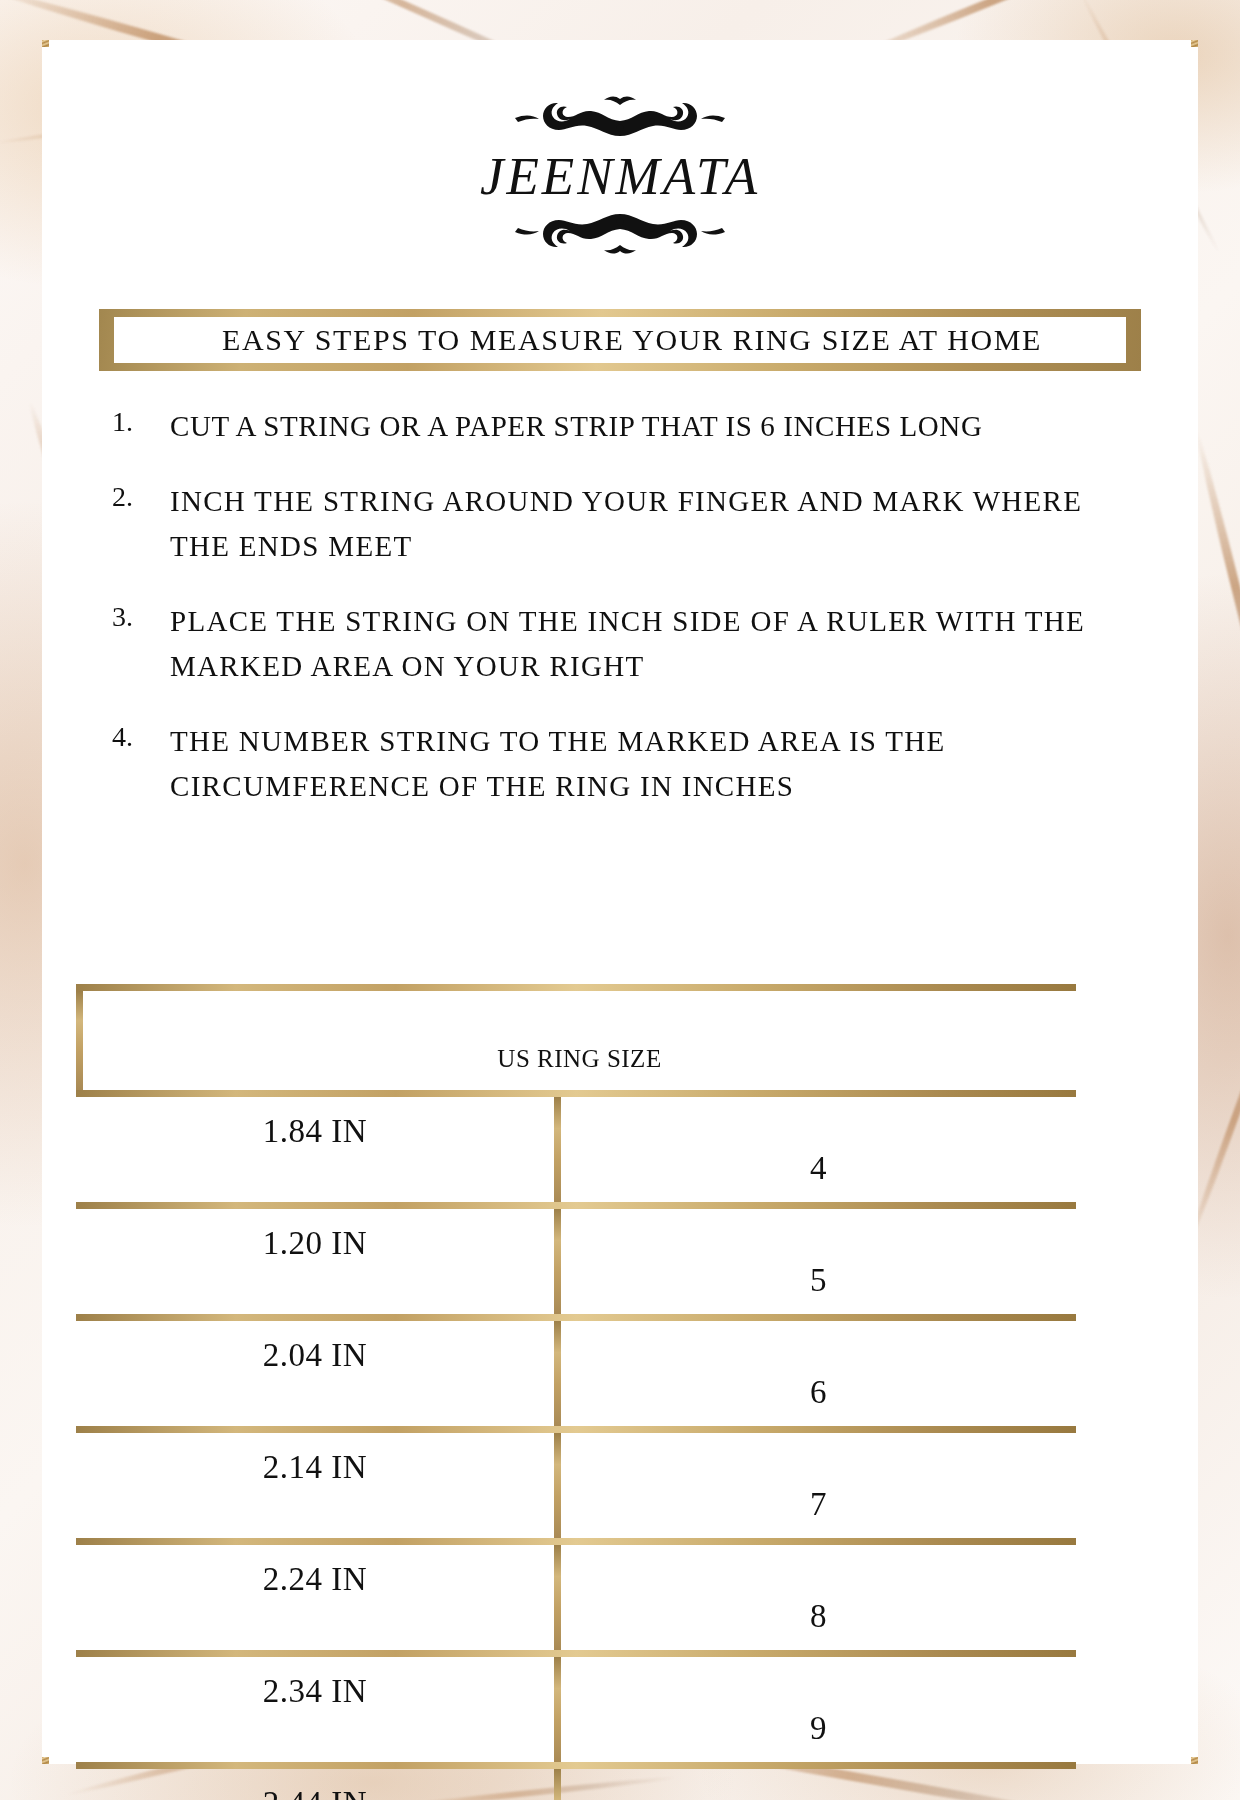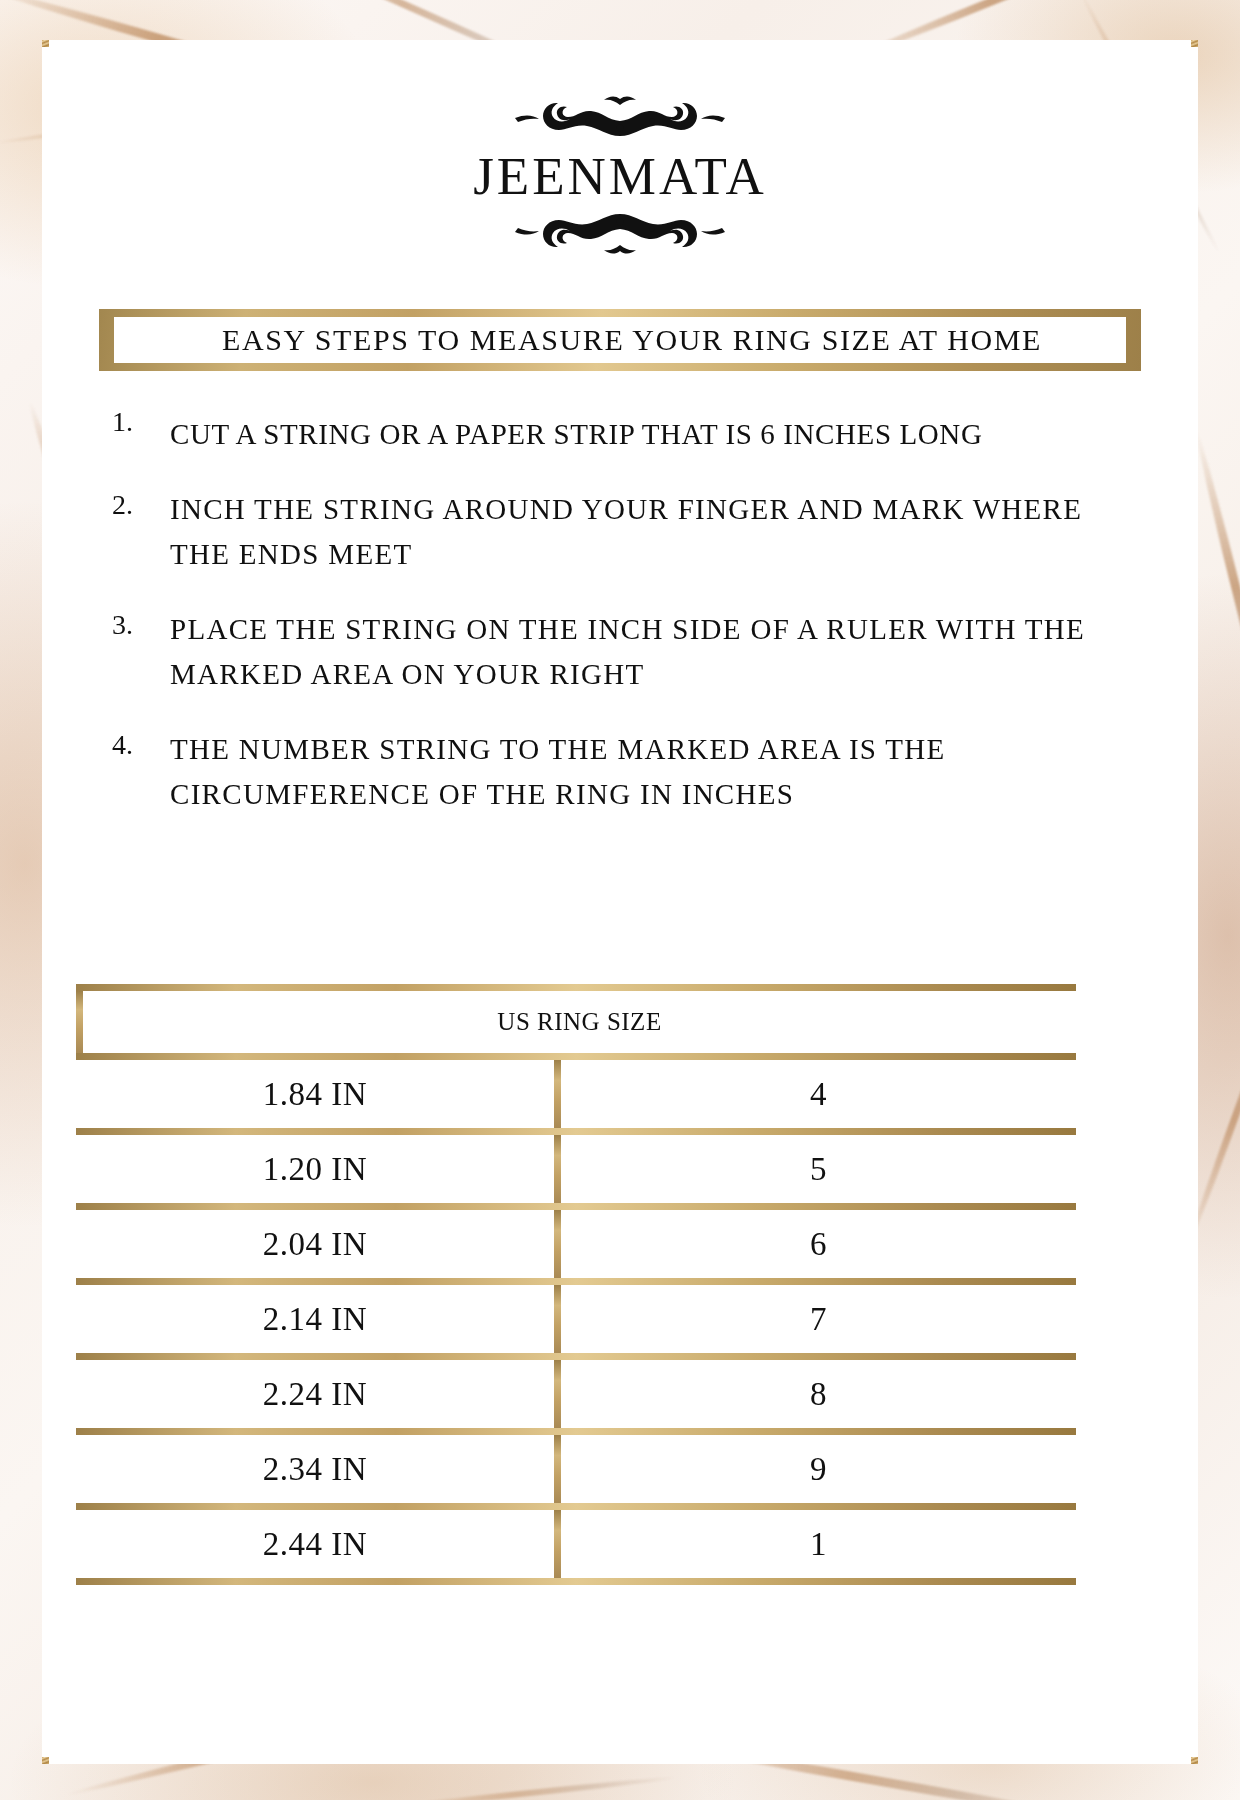"JEENMATA" .logo-block { font-style: none -> italic }
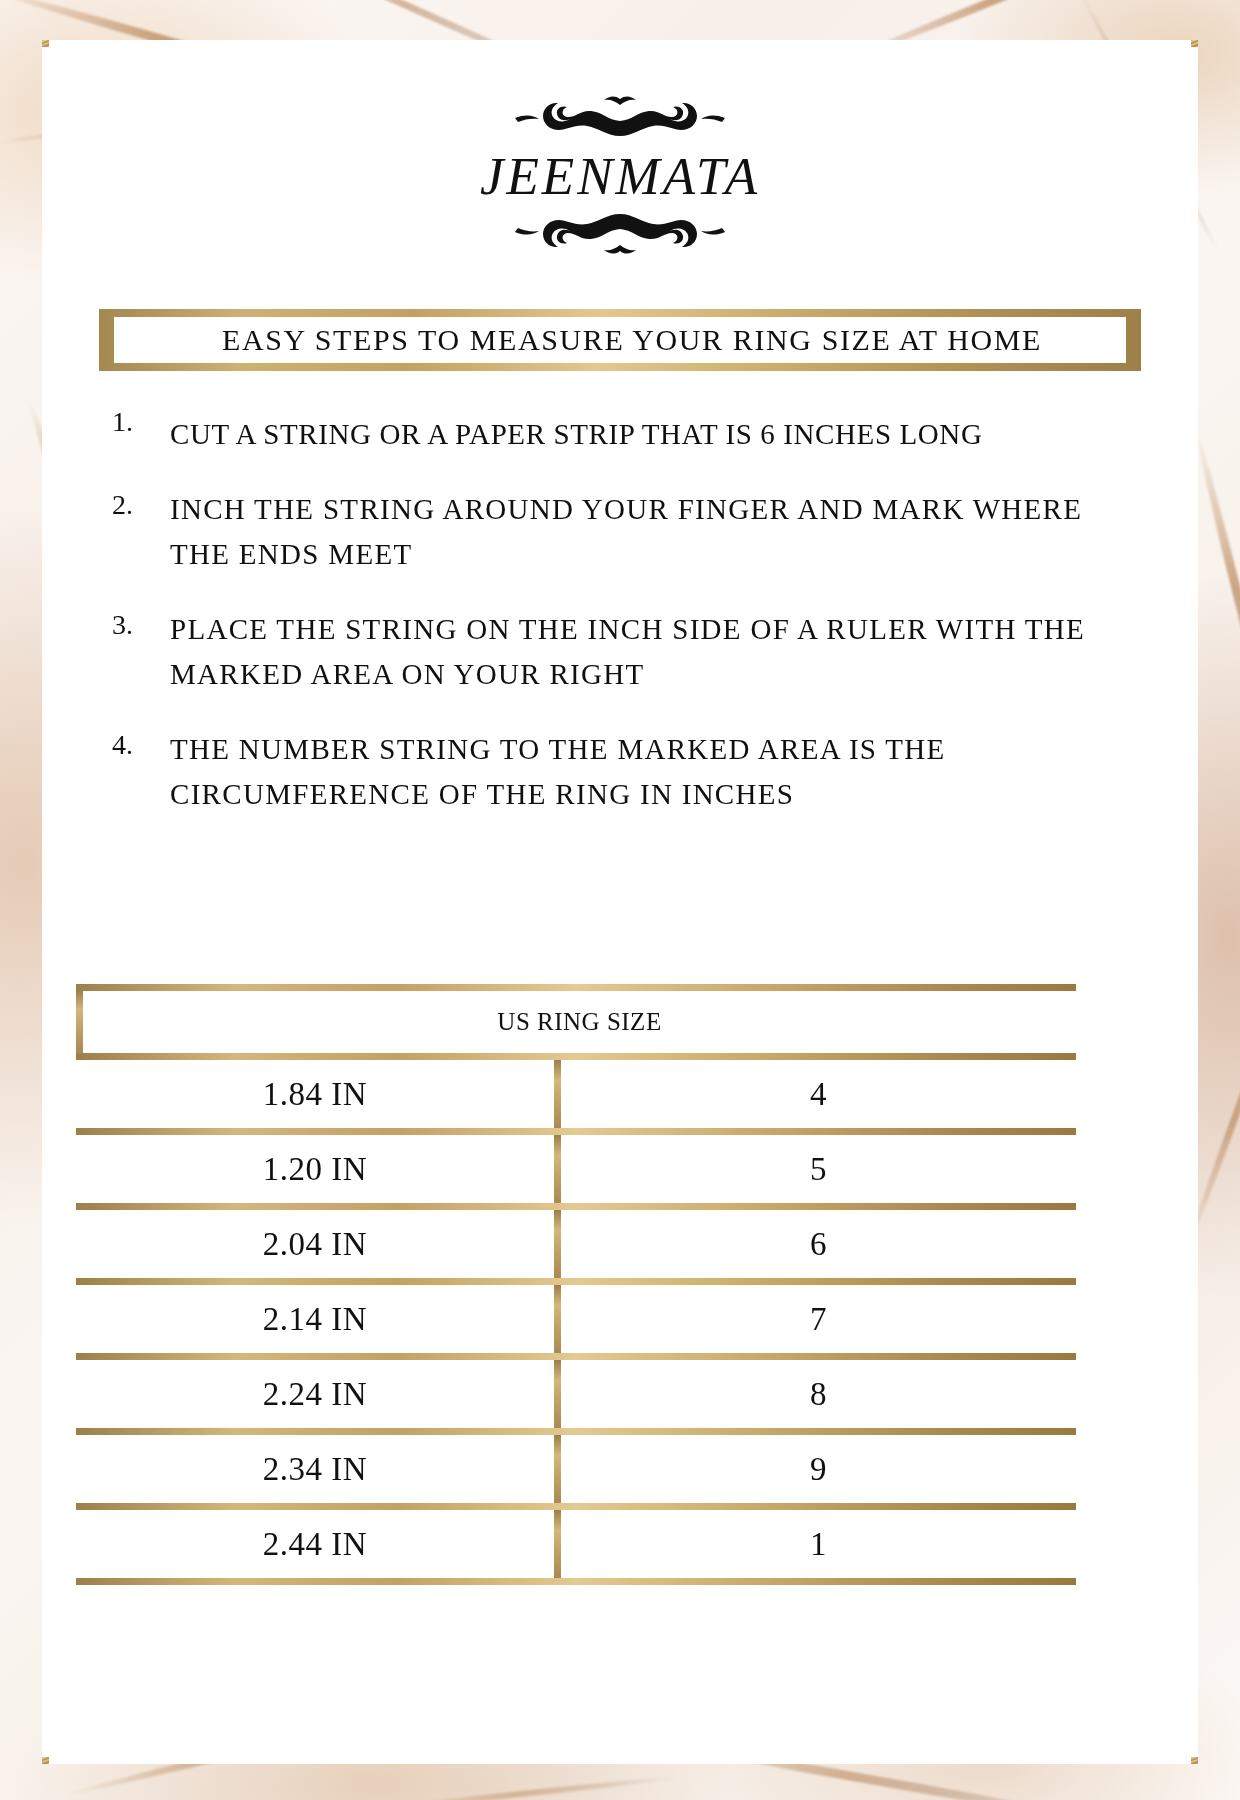"CUT A STRING OR A" .step.s1 .step-text { margin-top: 8px -> none }
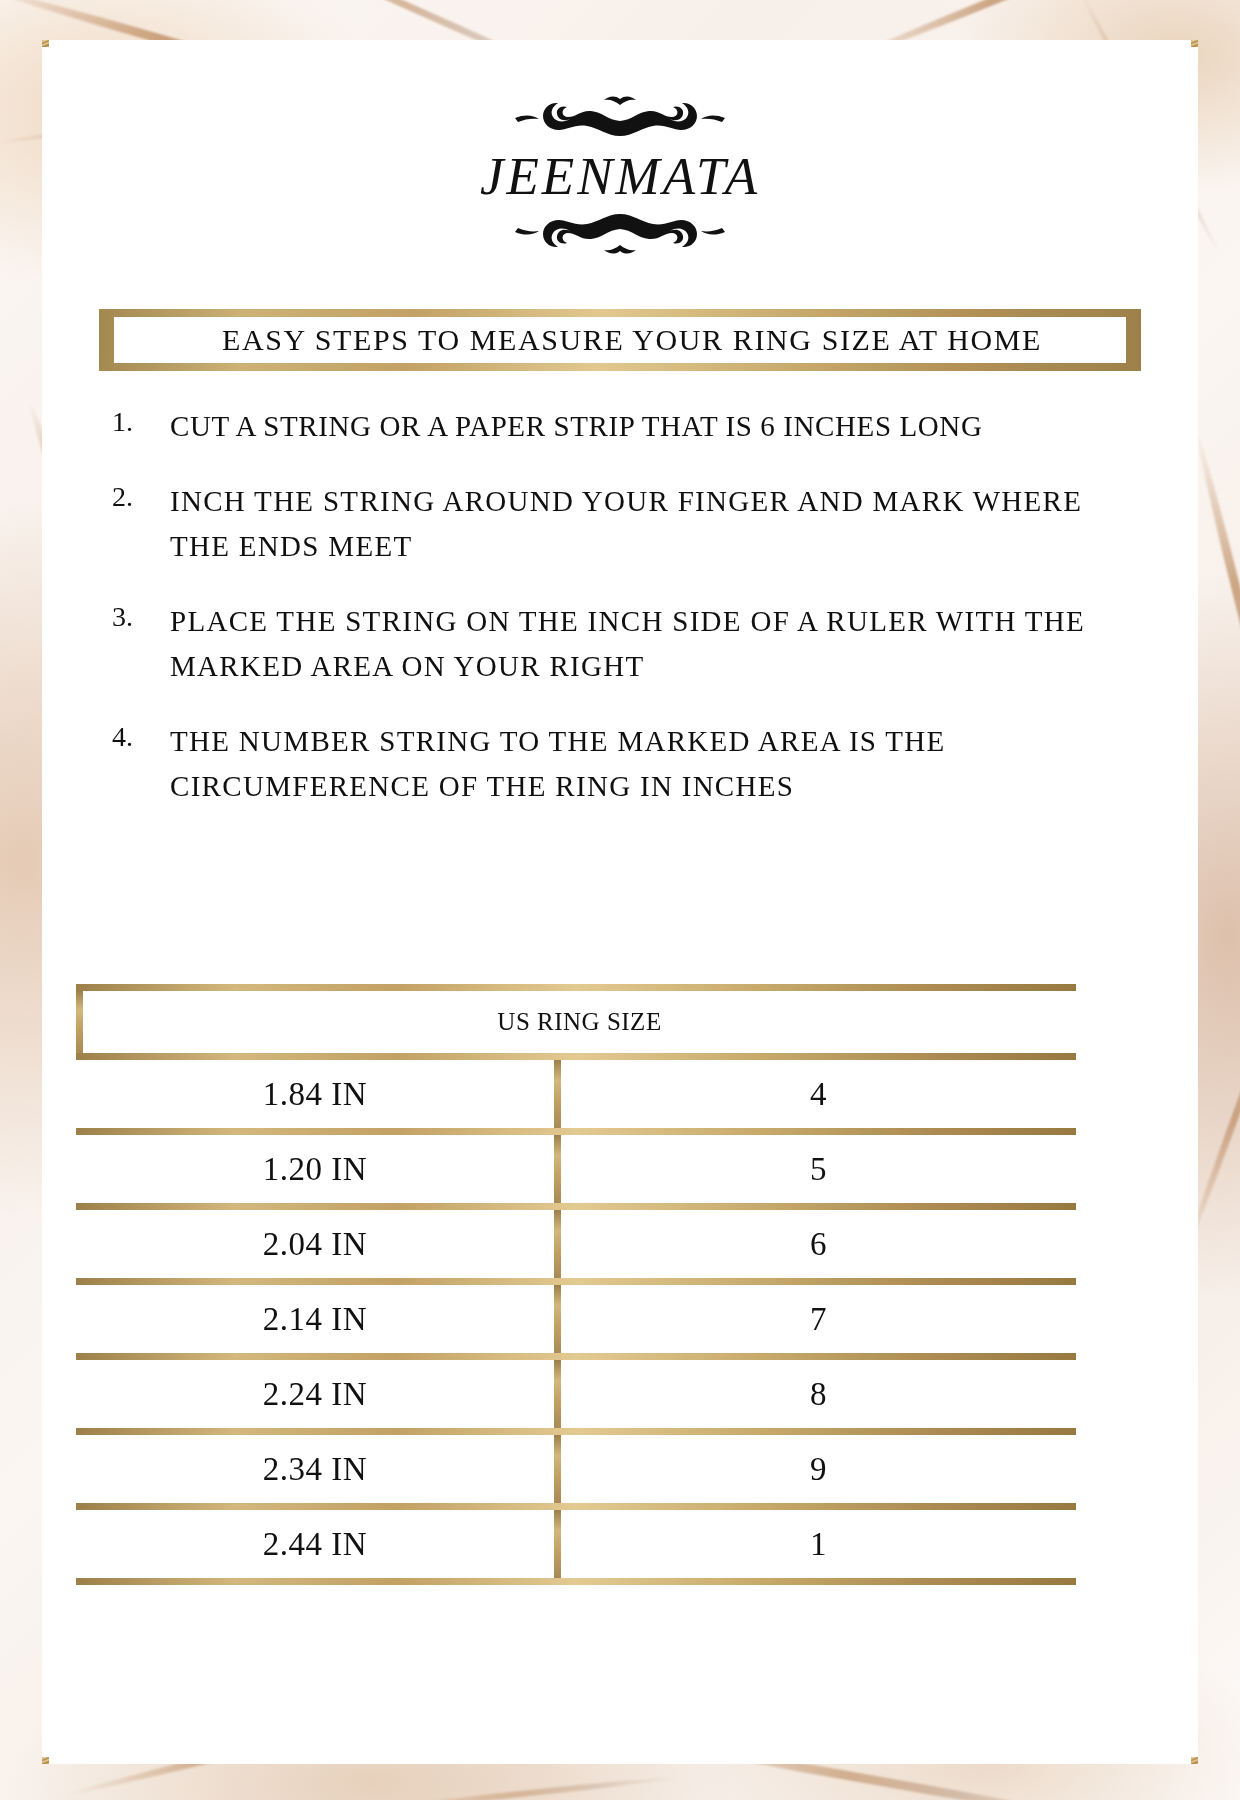"US RING SIZE" .col-b { margin-top: none -> 37px }
